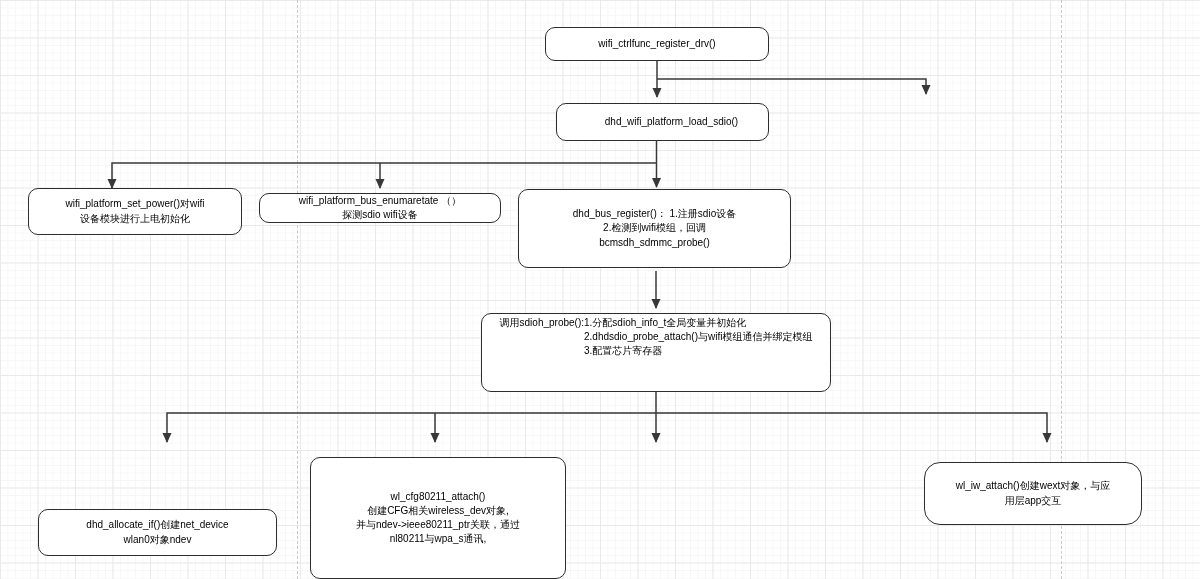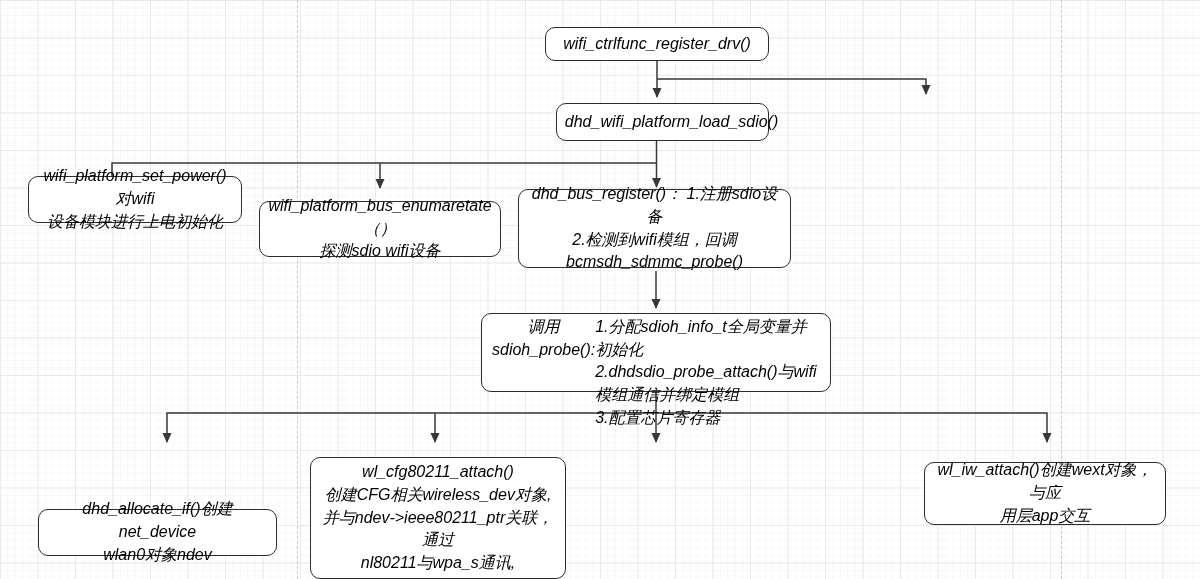"wifi_ctrlfunc_register_drv()" .node { font-size: 16px -> 10px; font-style: italic -> none }
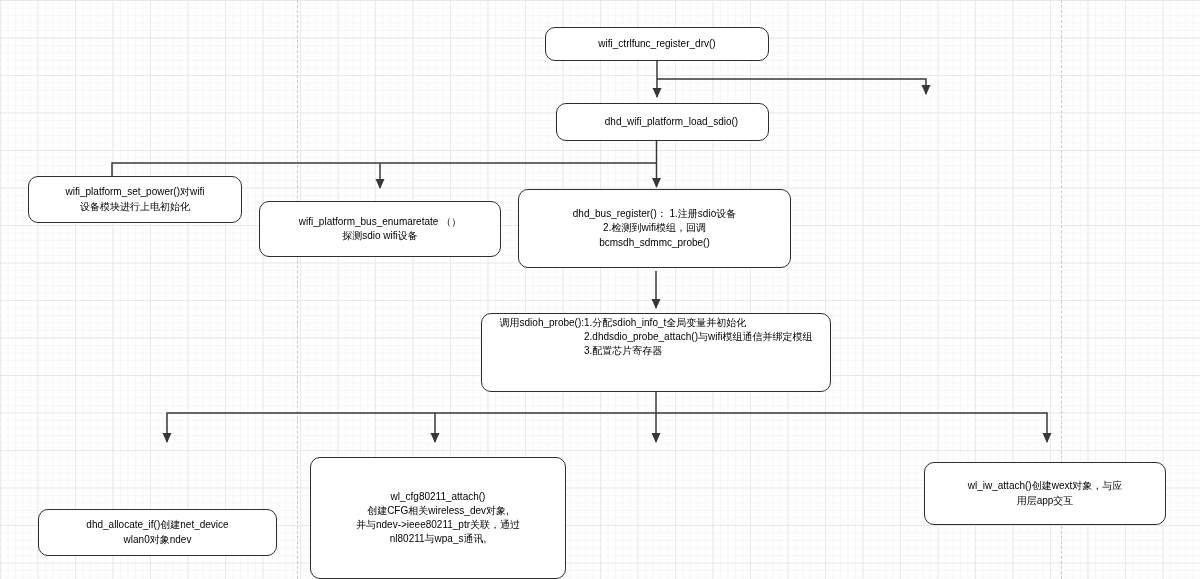"wifi_platform_set_power()对wifi" .n4 { top: 176px -> 188px }
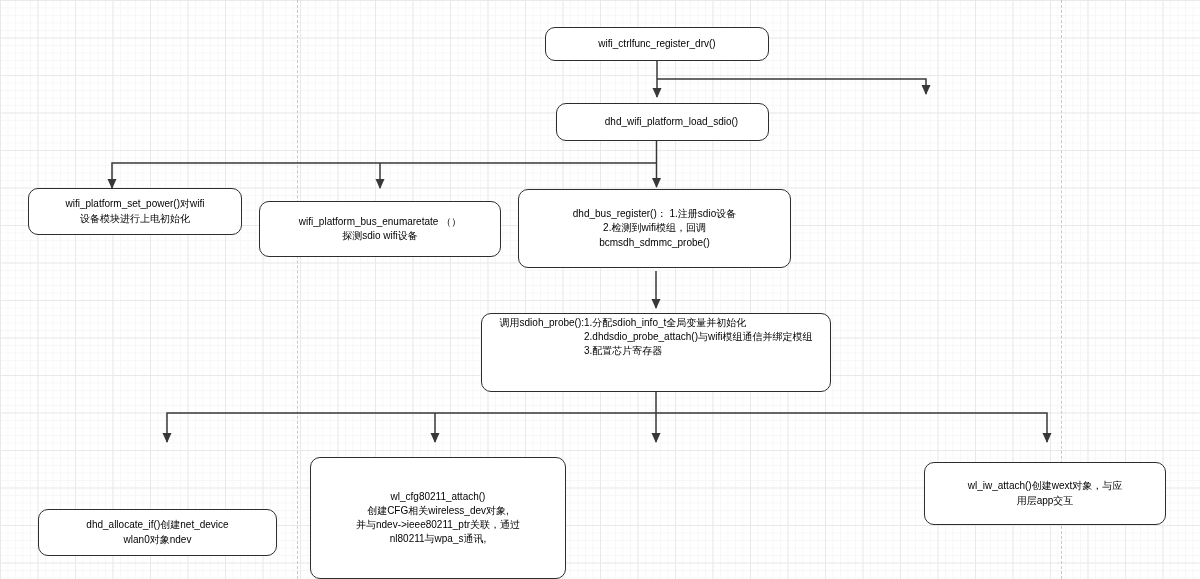"wifi_platform_bus_enumaretate （）" .n5 { height: 56px -> 30px; margin-top: 8px -> none }
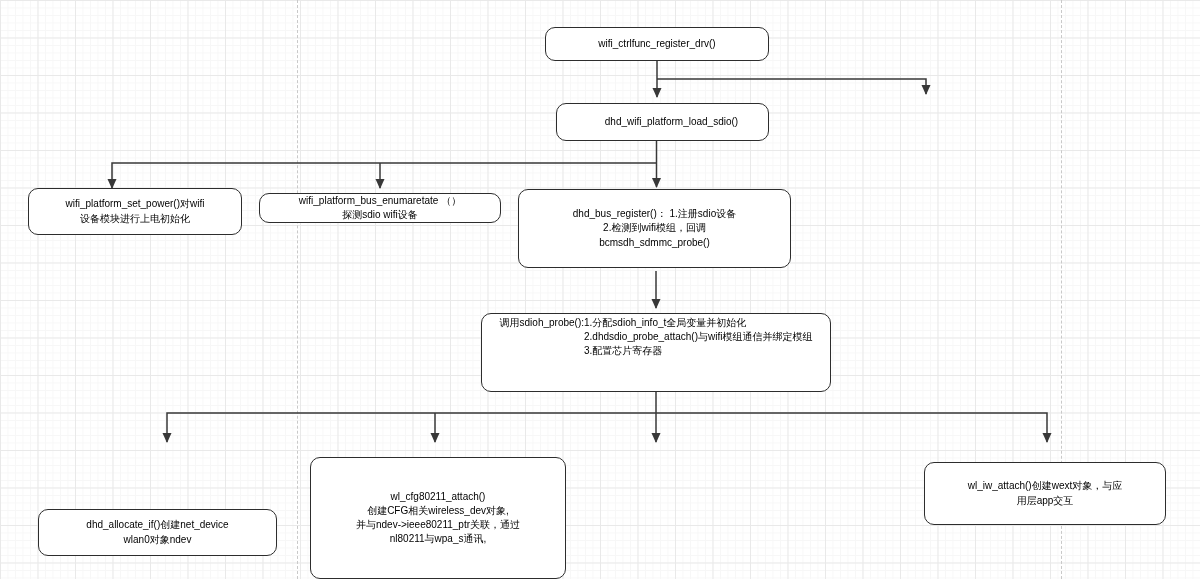"wl_iw_attach()创建wext对象，与应" .n11 { border-radius: none -> 16px; width: 242px -> 218px }
